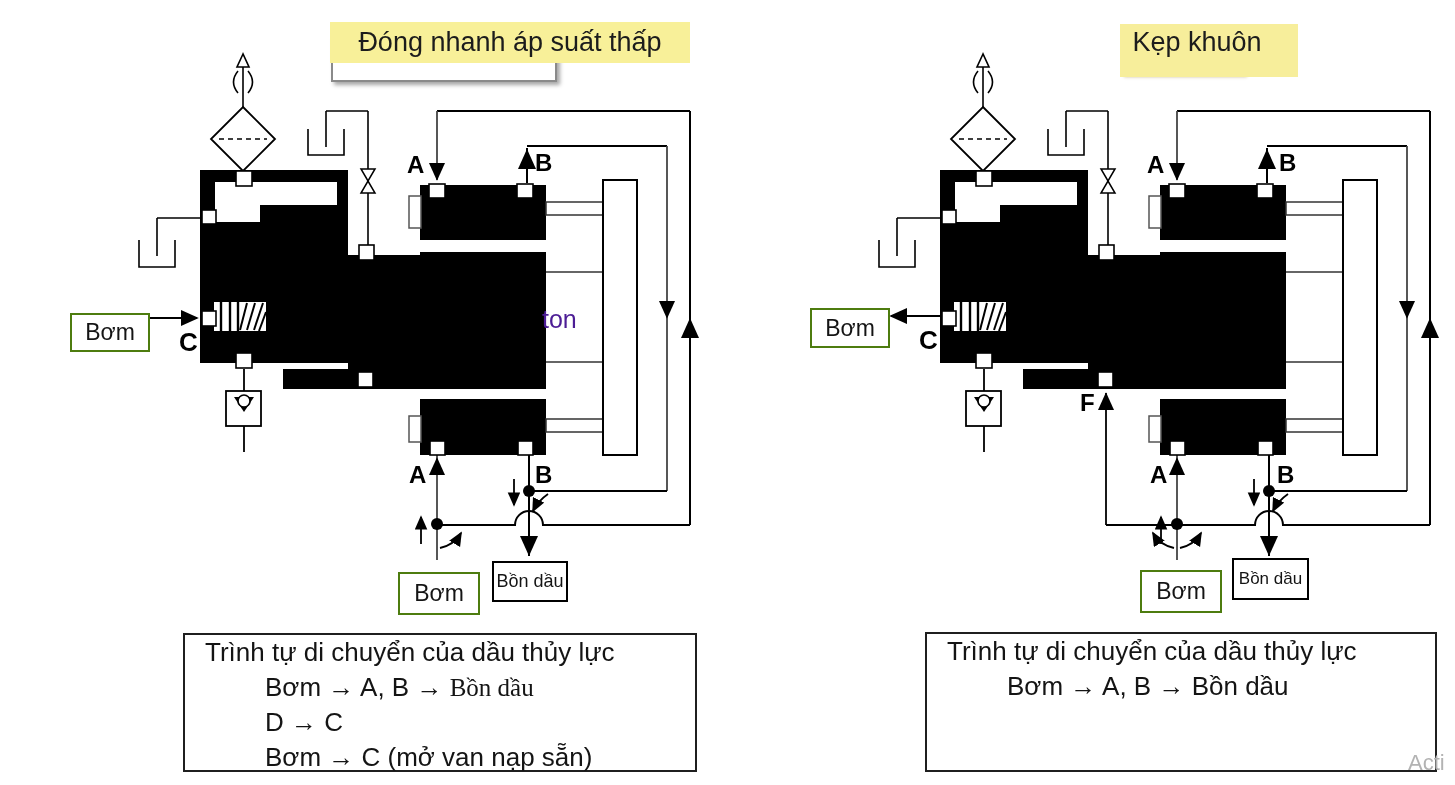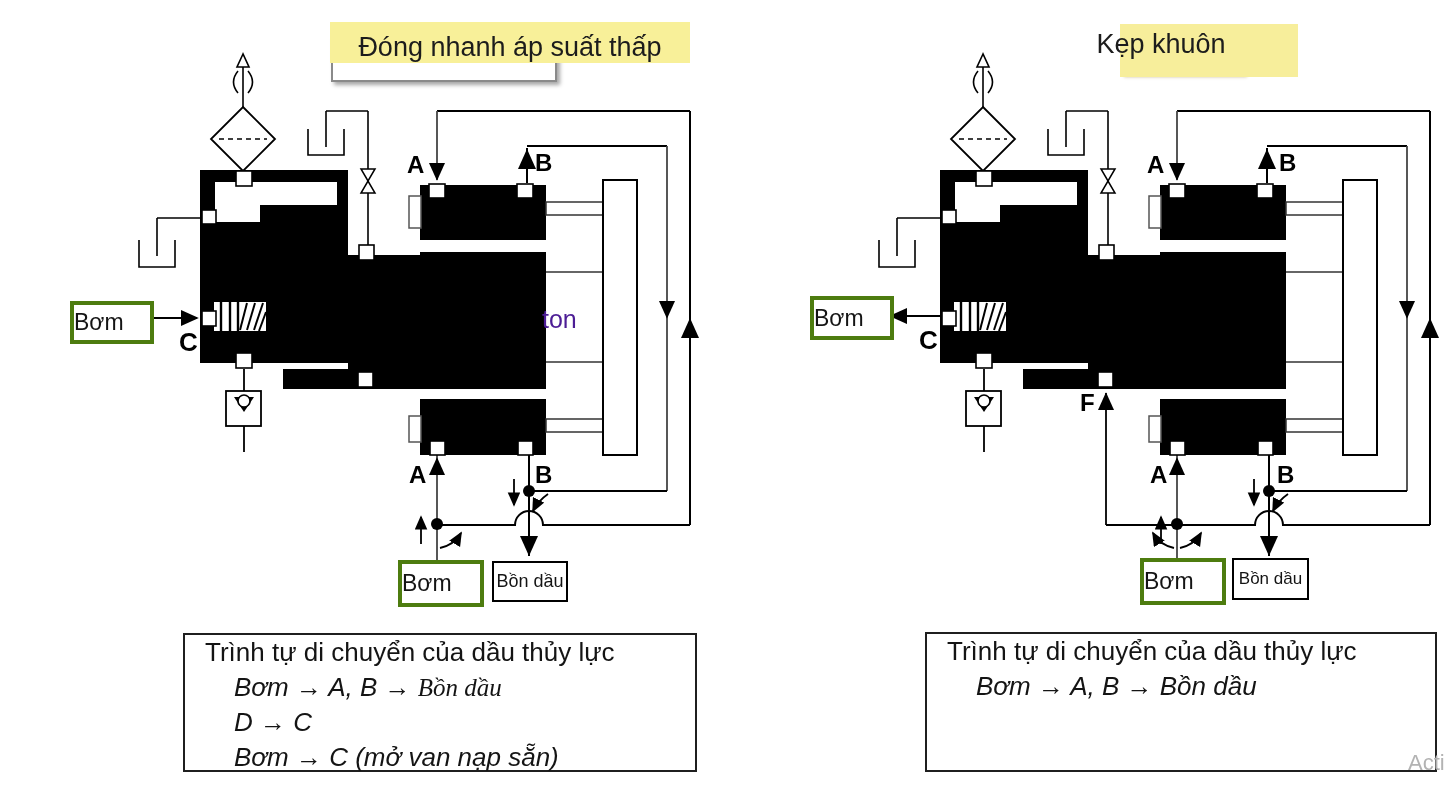"Đóng nhanh áp suất thấp" .title-text { align-items: flex-end -> center }
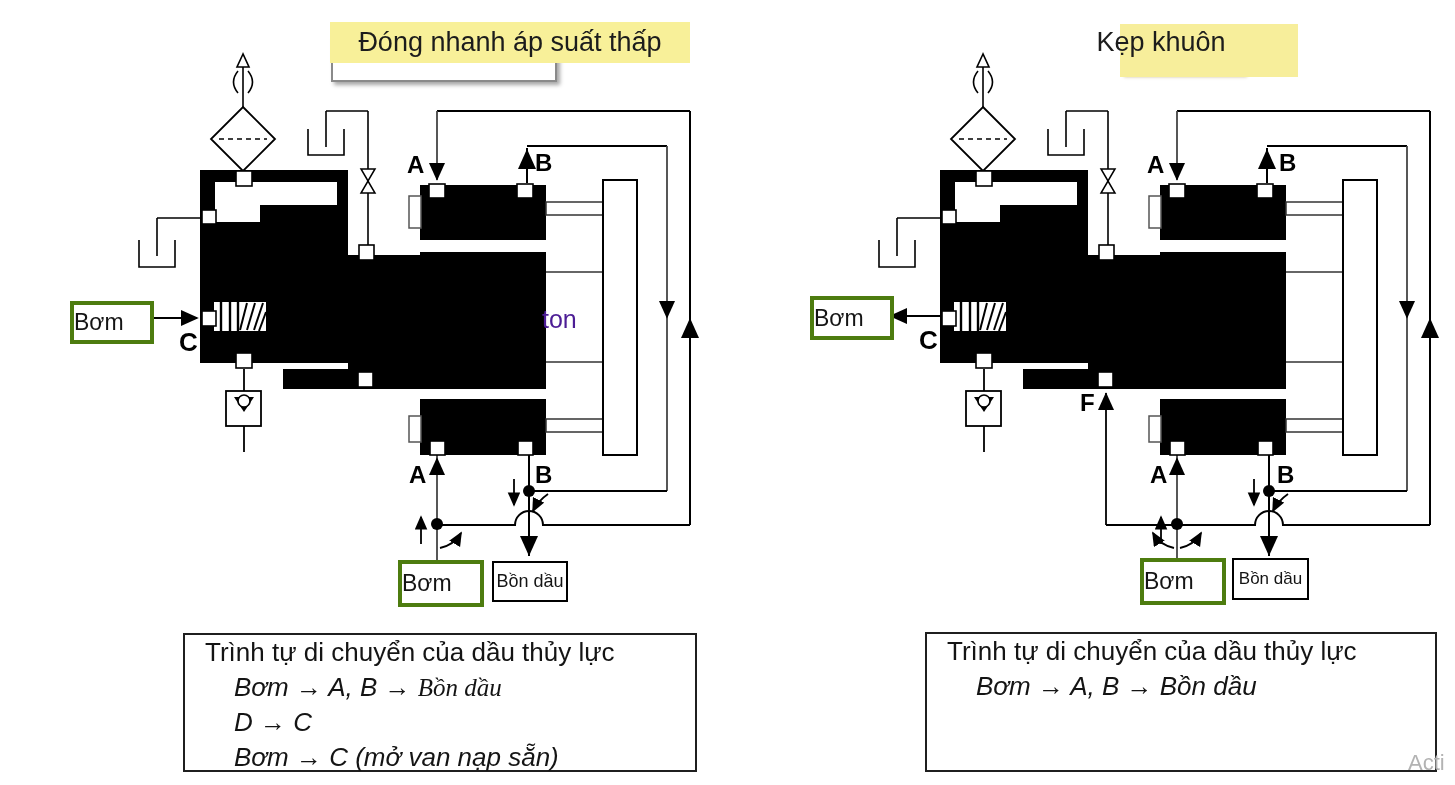"Kẹp khuôn" div.abs { left: 1072px -> 1108px }
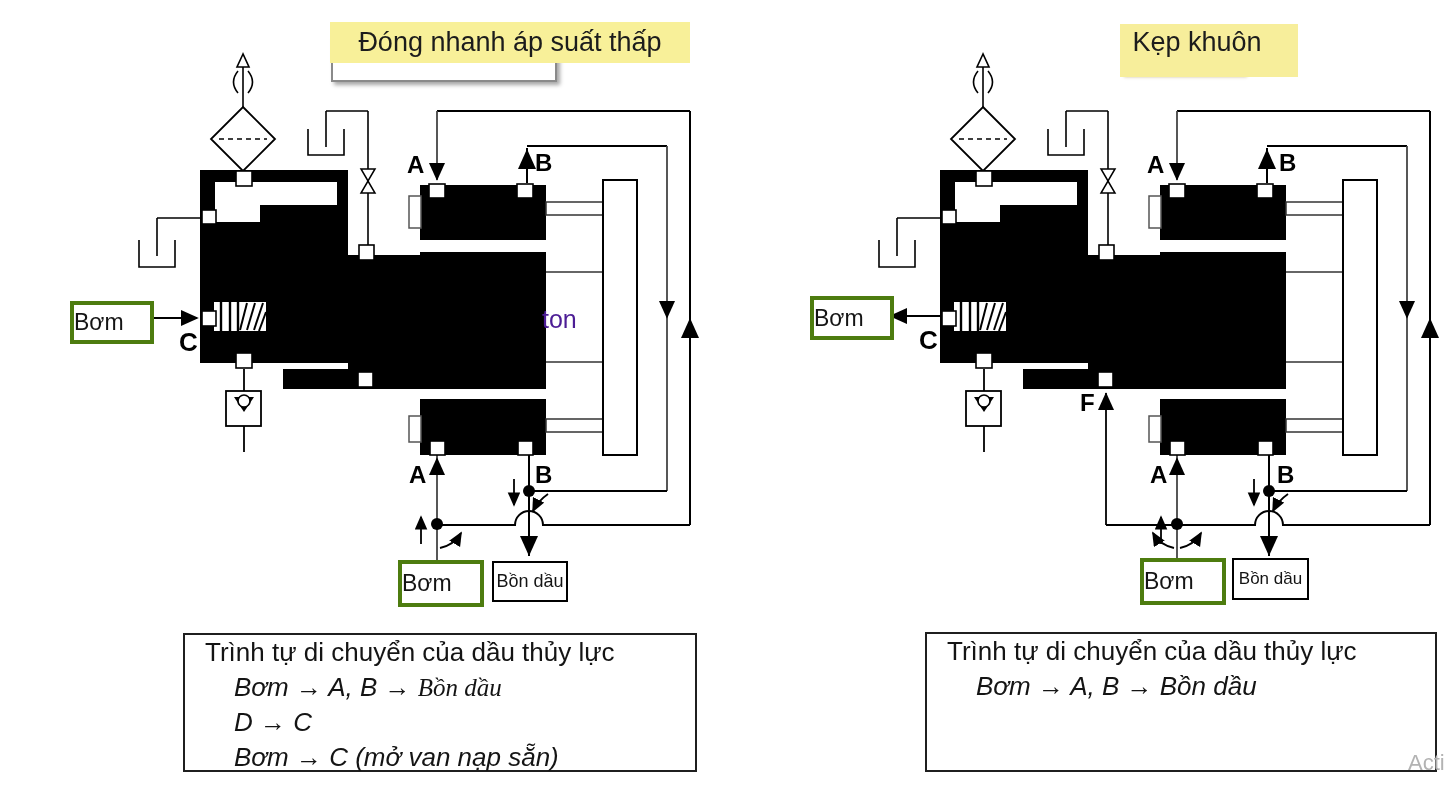"Bơm" .pump-box { border: 4px solid #4d7c0f -> 2px solid #4d7c0f; justify-content: flex-start -> center; margin-top: none -> 12px }
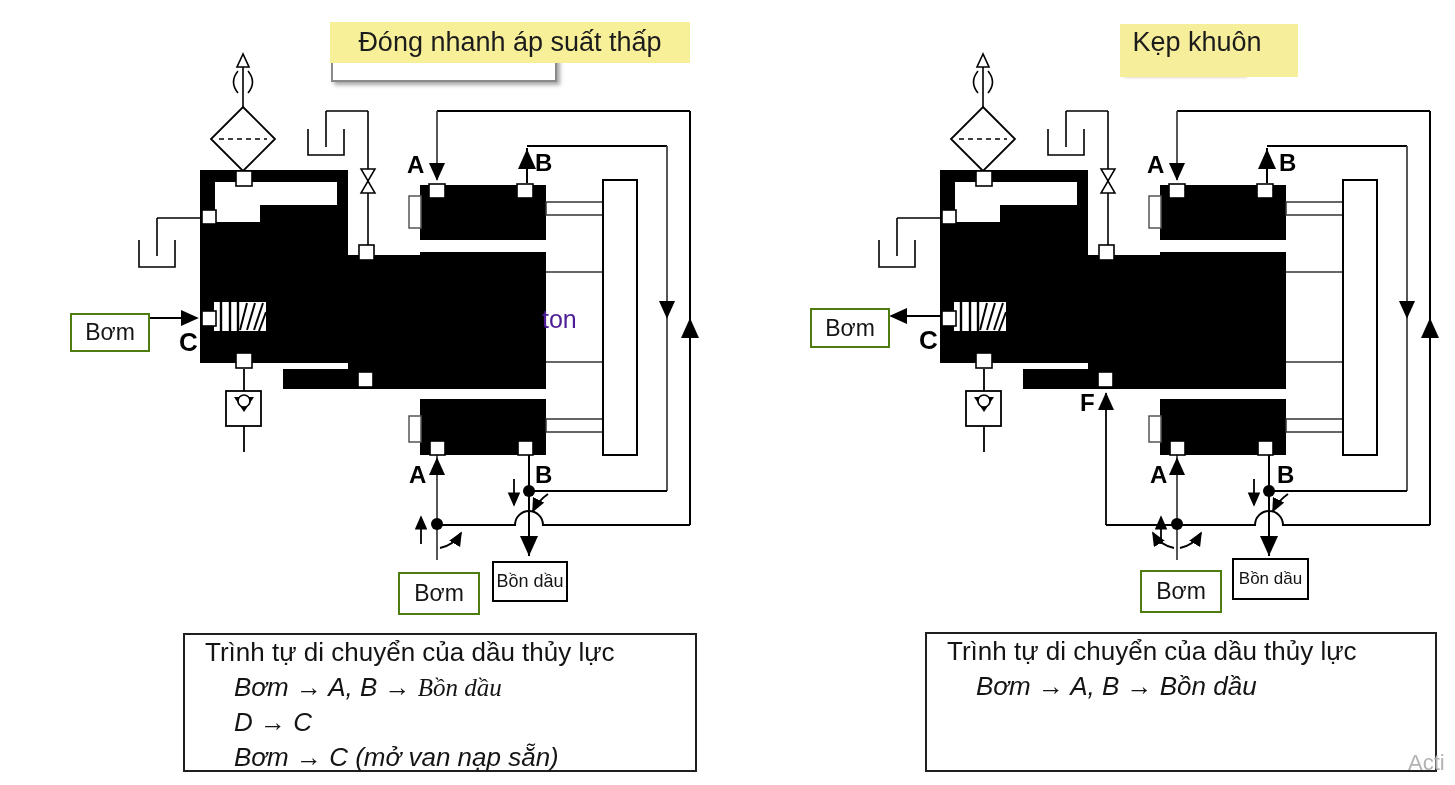"Bơm → A, B →" .seq-line { font-style: italic -> none; margin-left: 49px -> 80px }
